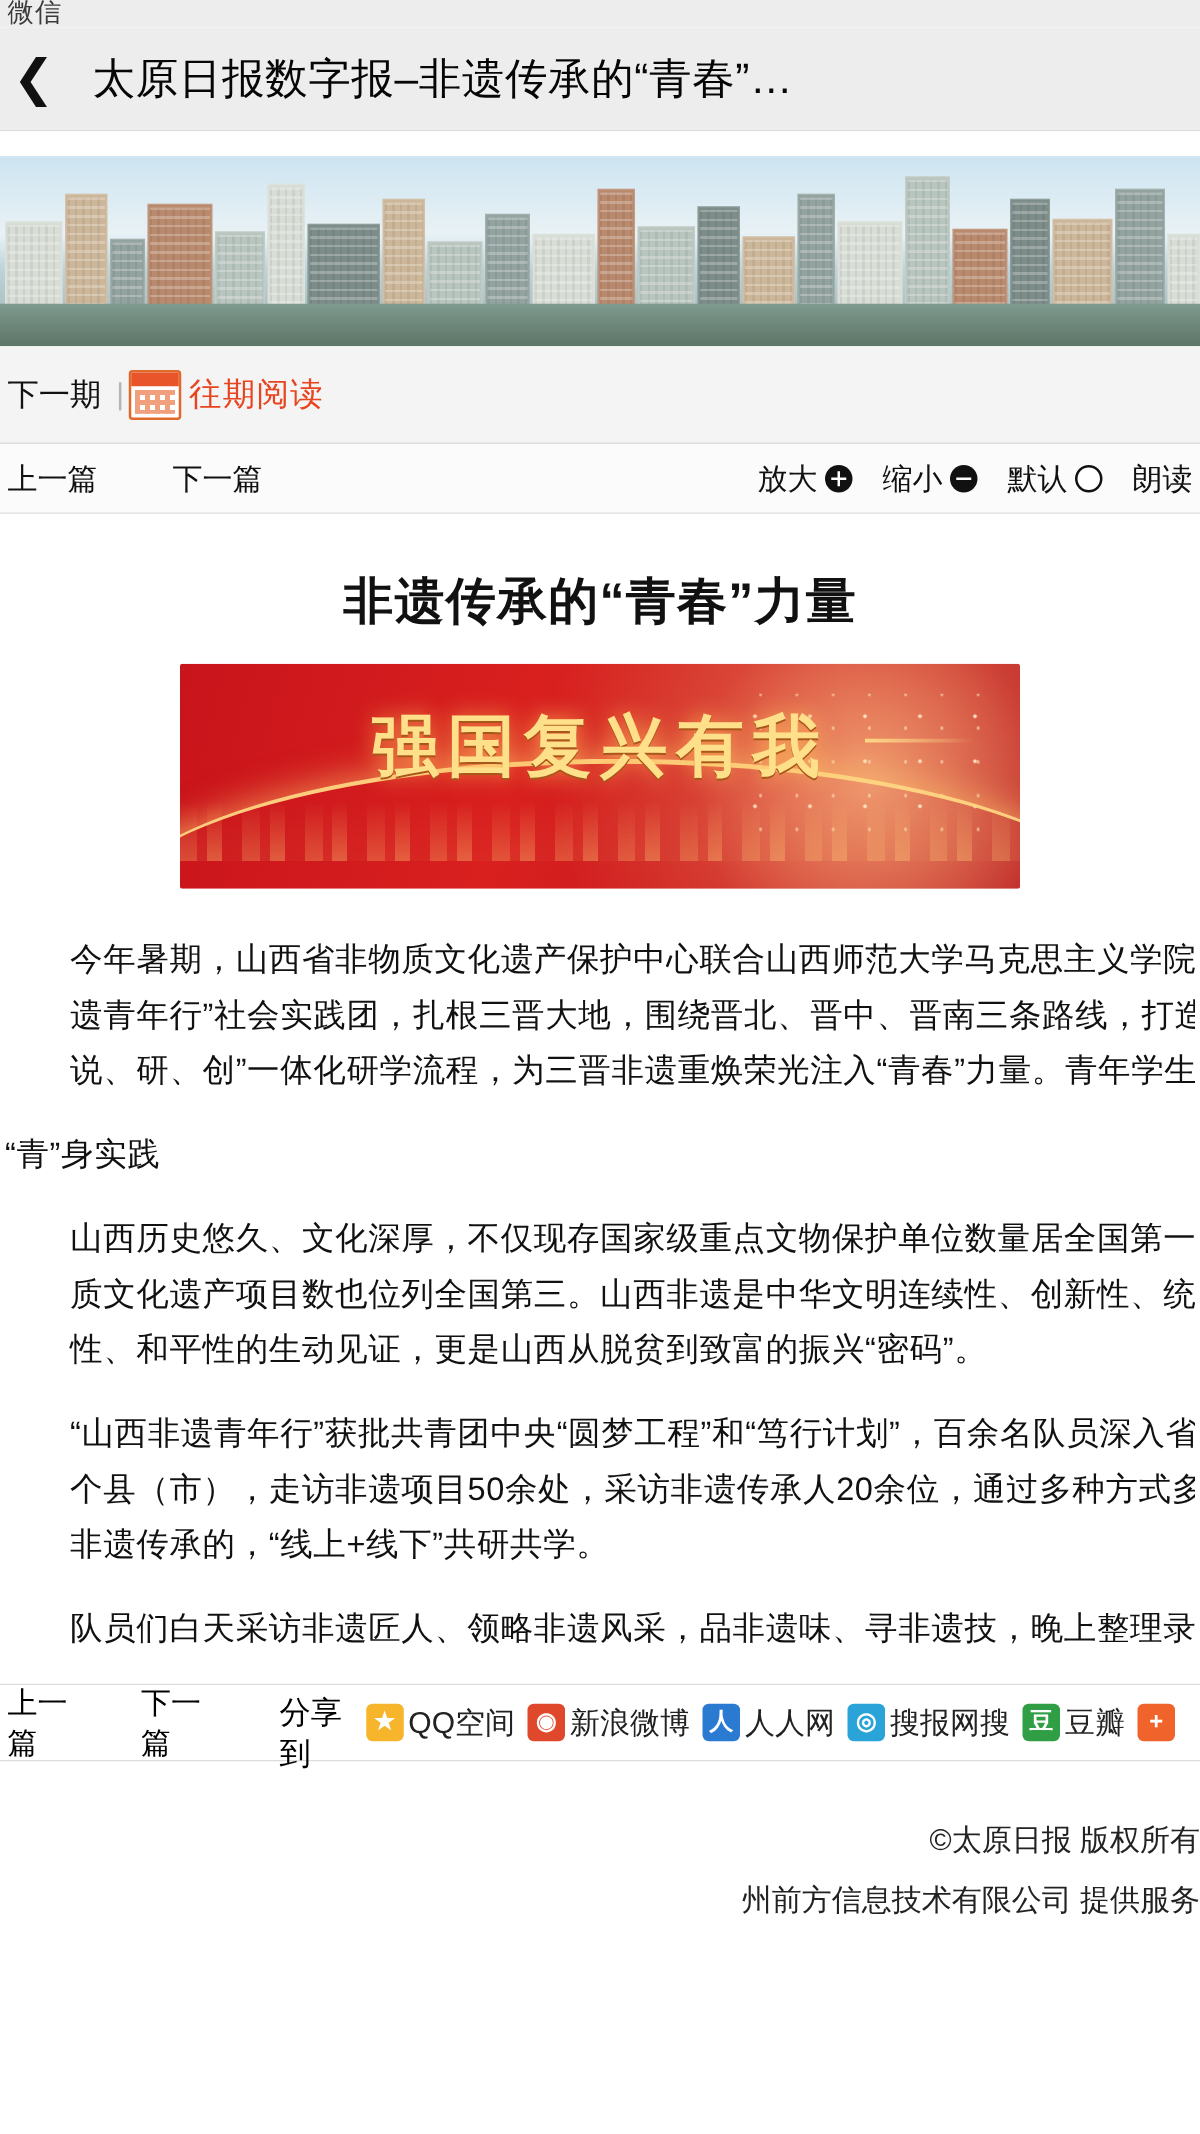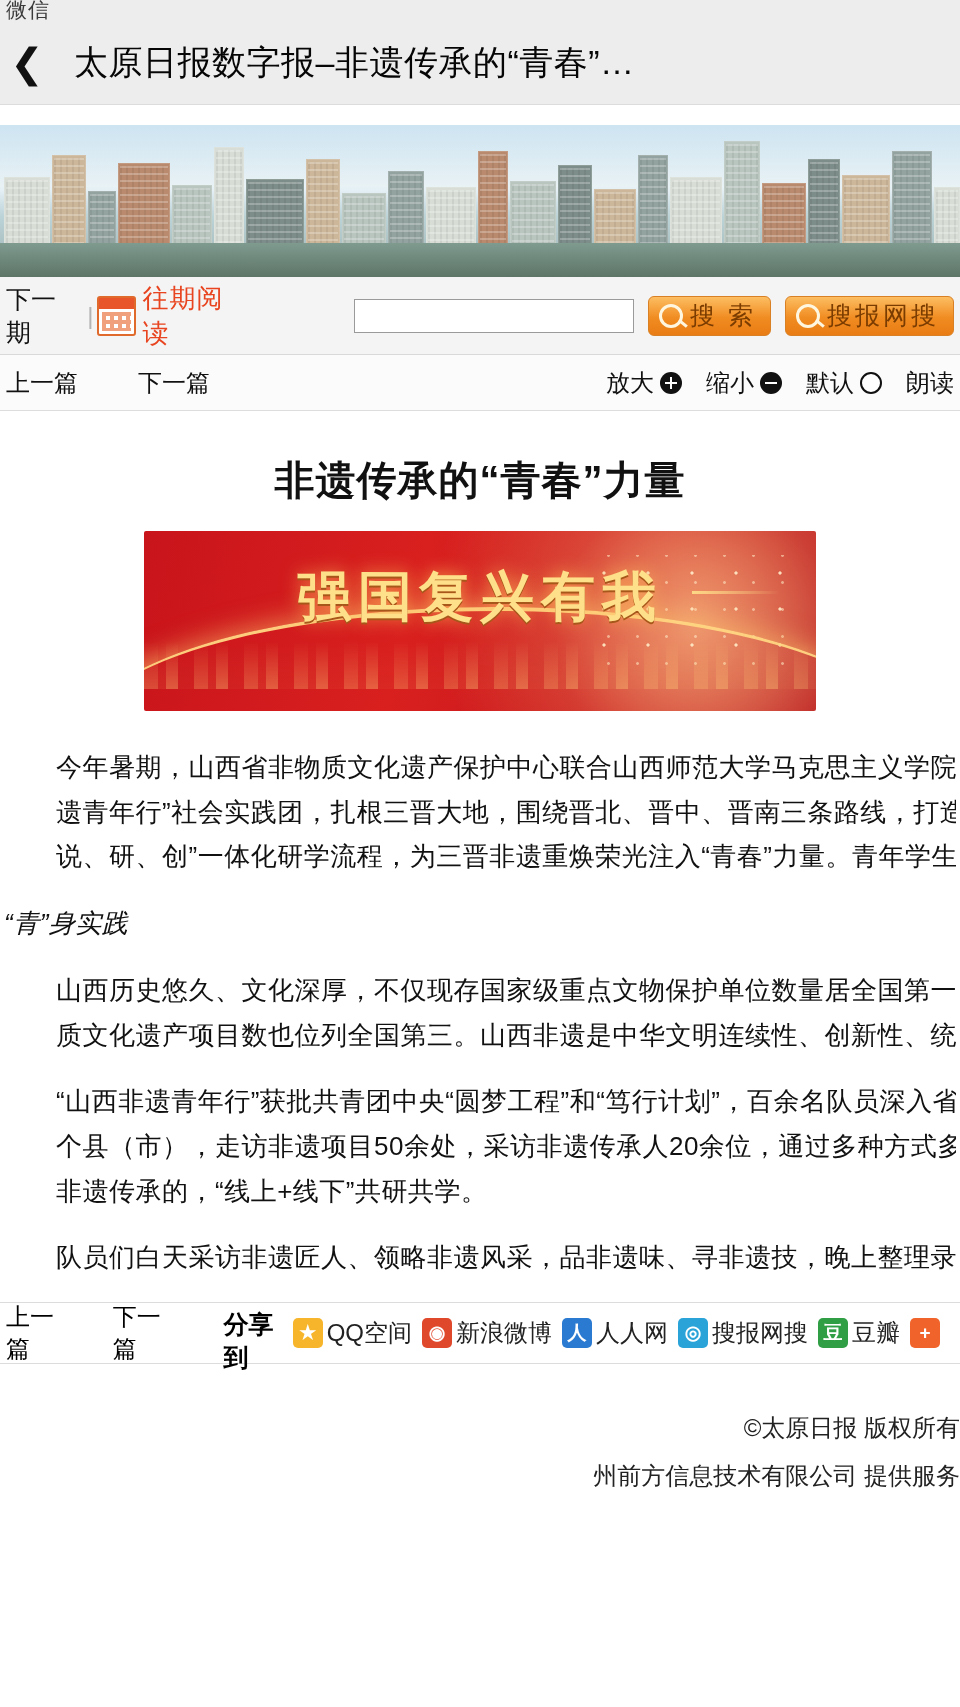"搜 索" div.tb-search-wrap { html: <div> <input> <div> <span></span> <span>搜 索</span> </div> <div> <span></span> <span>搜报网搜</span> </div> </div> -> none }
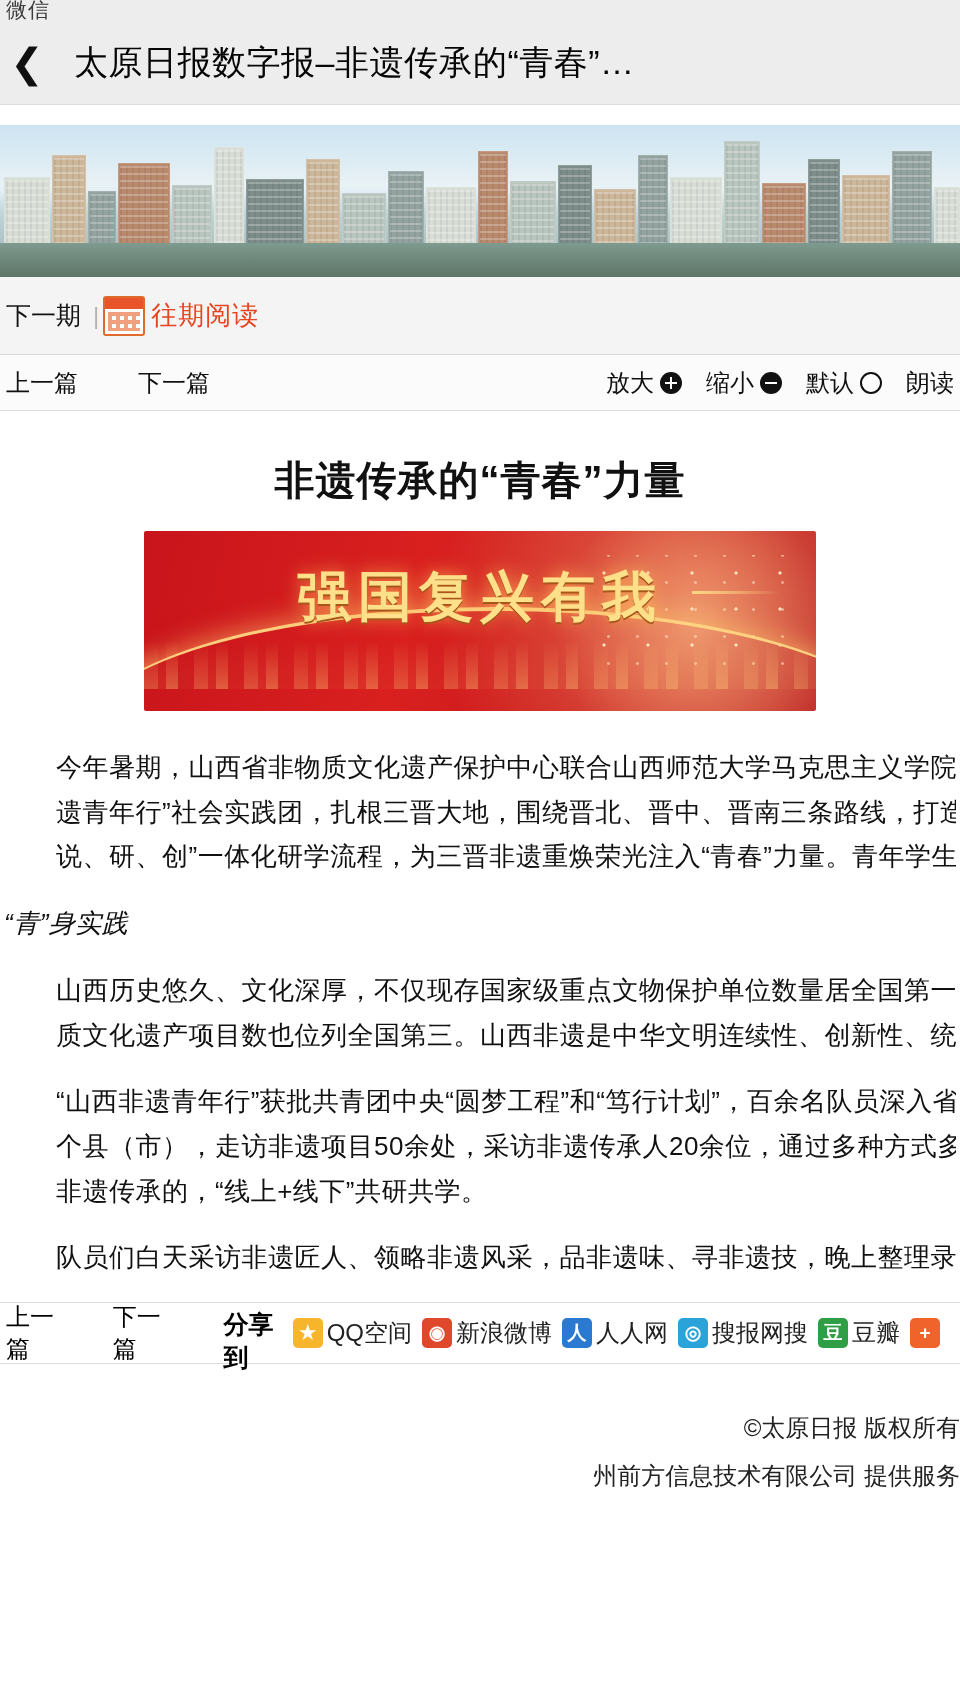"“青”身实践" p.para.noindent { font-style: italic -> none }
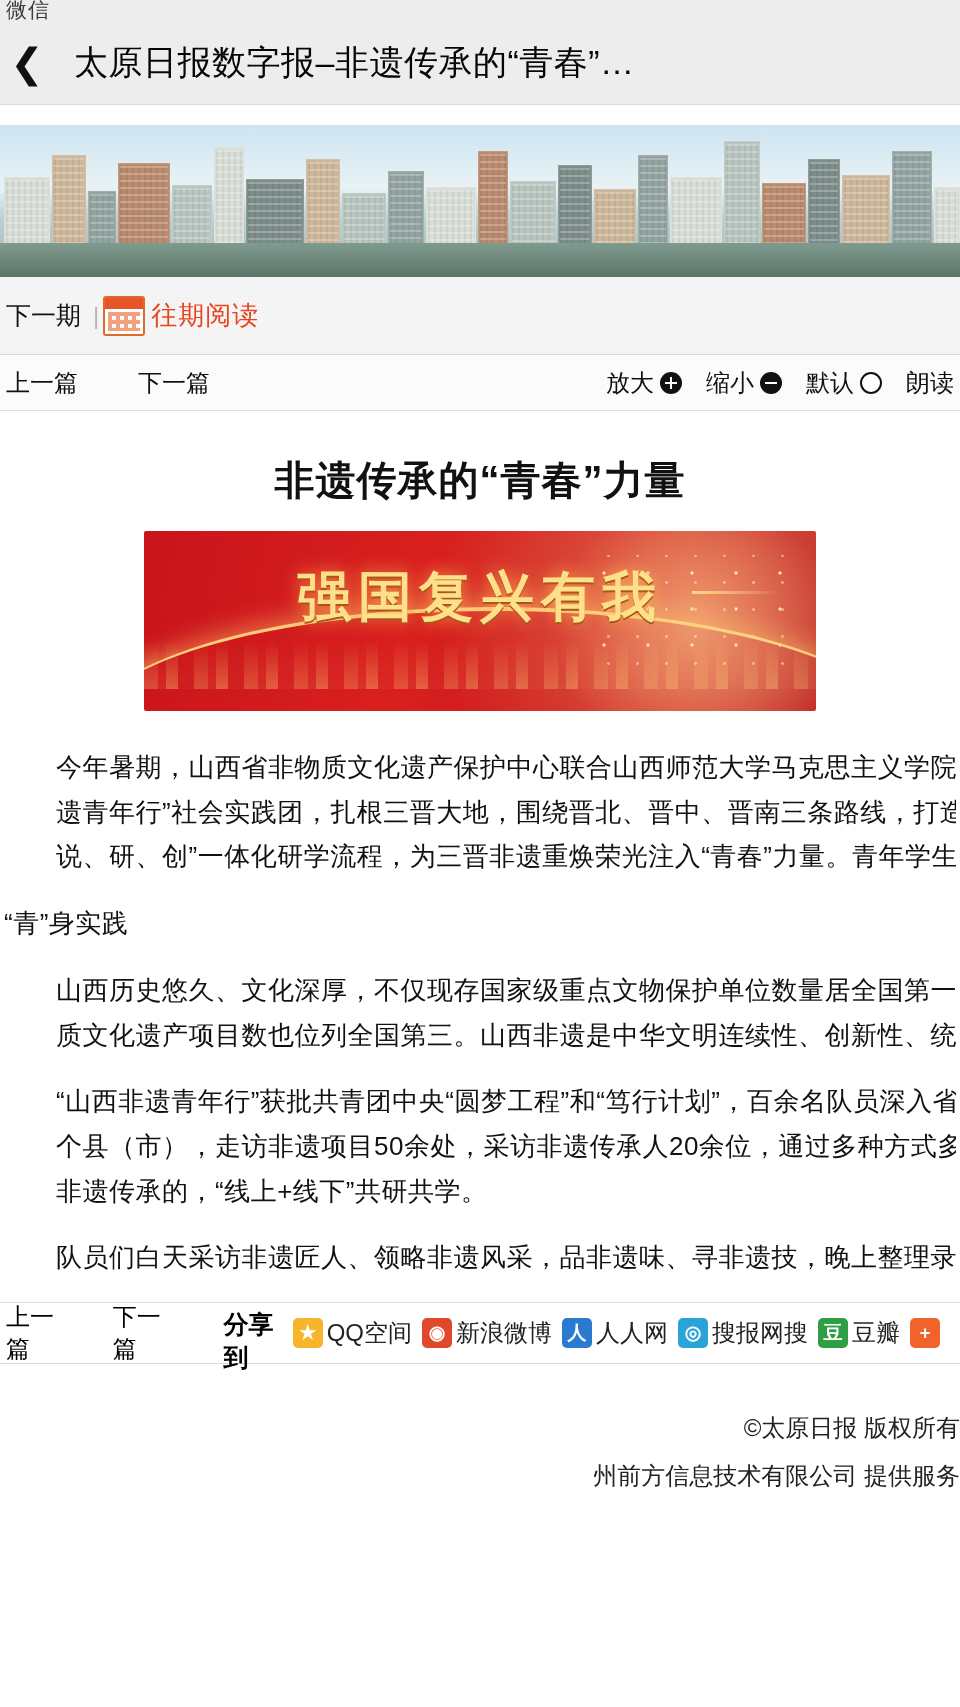"性、和平性的生动见证，更是山西从脱贫到致富的振兴“密码”。" span.ln { html: none -> <span>性、和平性的生动见证，更是山西从脱贫到致富的振兴“密码”。</span> }
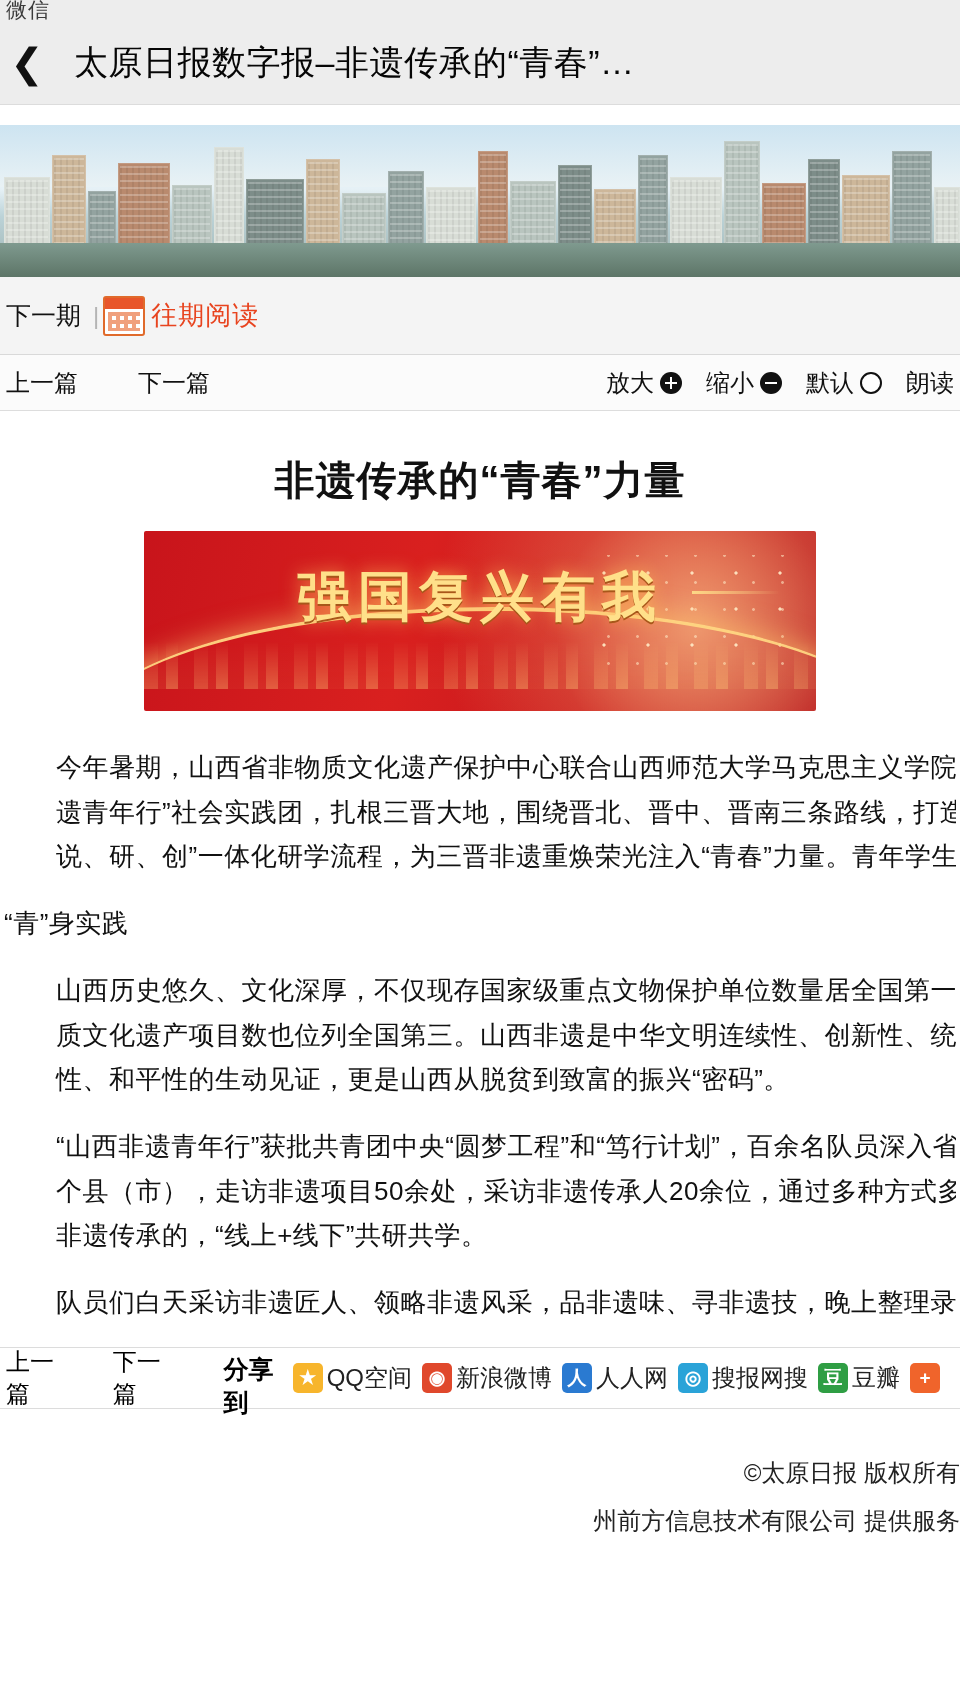"分享到" .sharebar .share-label { font-weight: bold -> normal }
